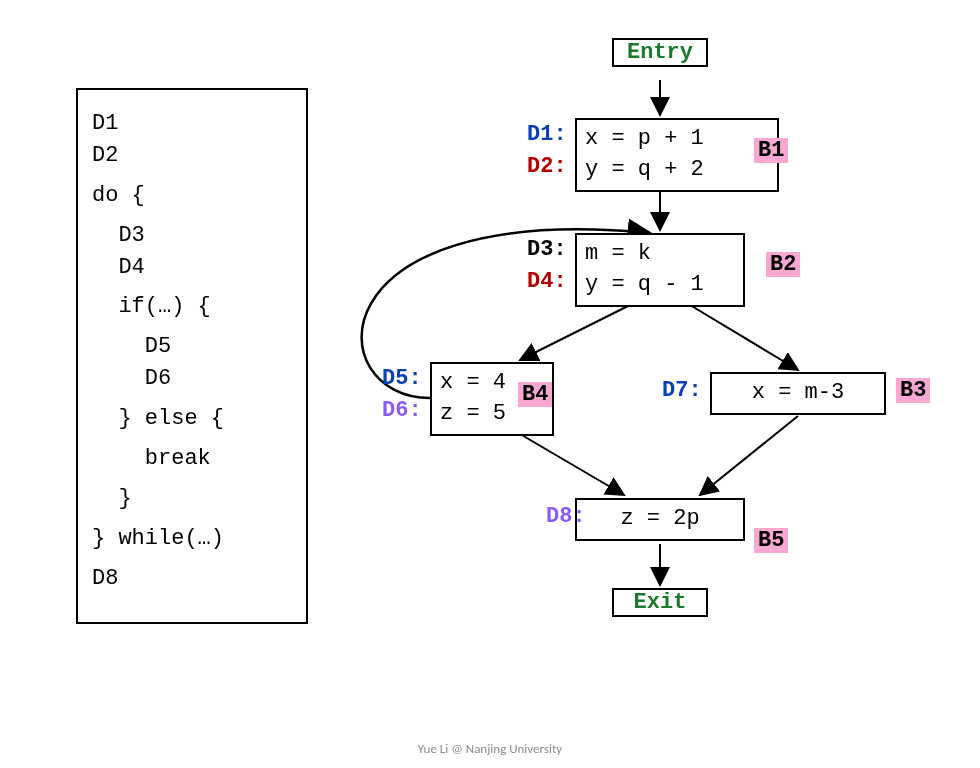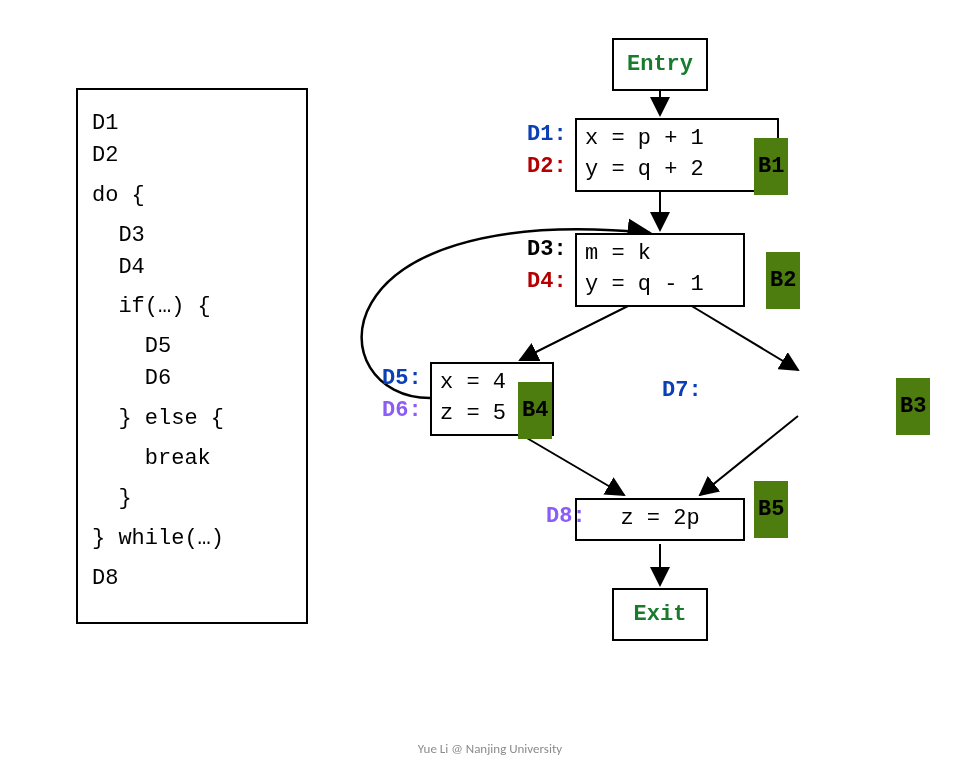"Entry" .entry, .exit { padding: 12px 8px -> 0 8px }
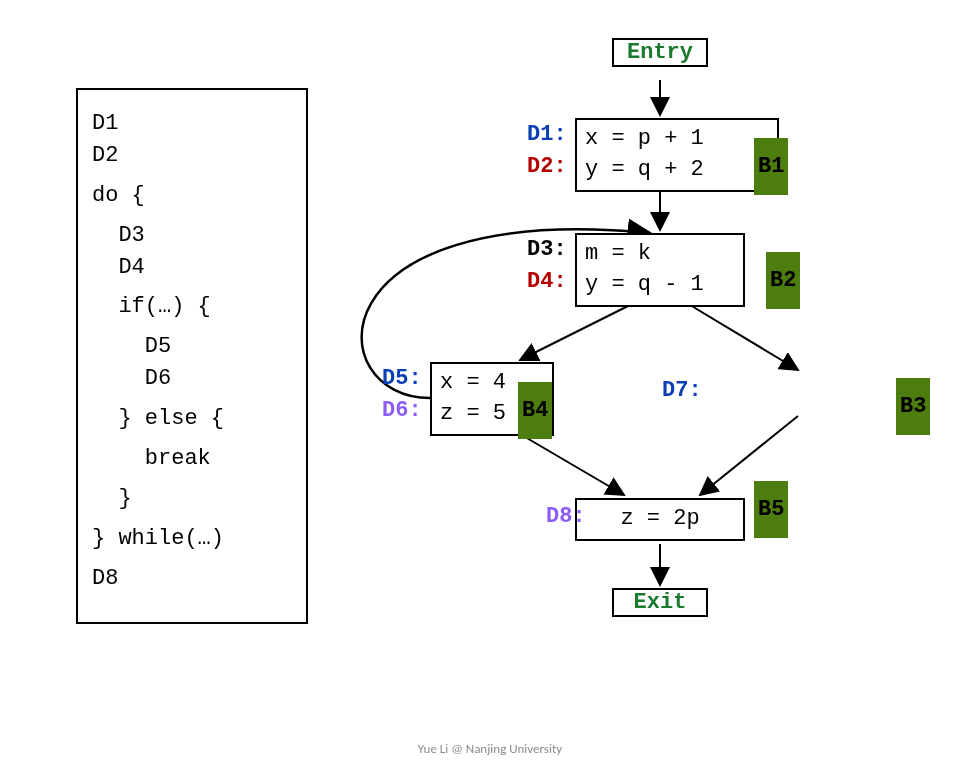"B1" .blk-tag { background: #4d7c0f -> #f9a8d4; padding: 16px 4px -> 0 4px }
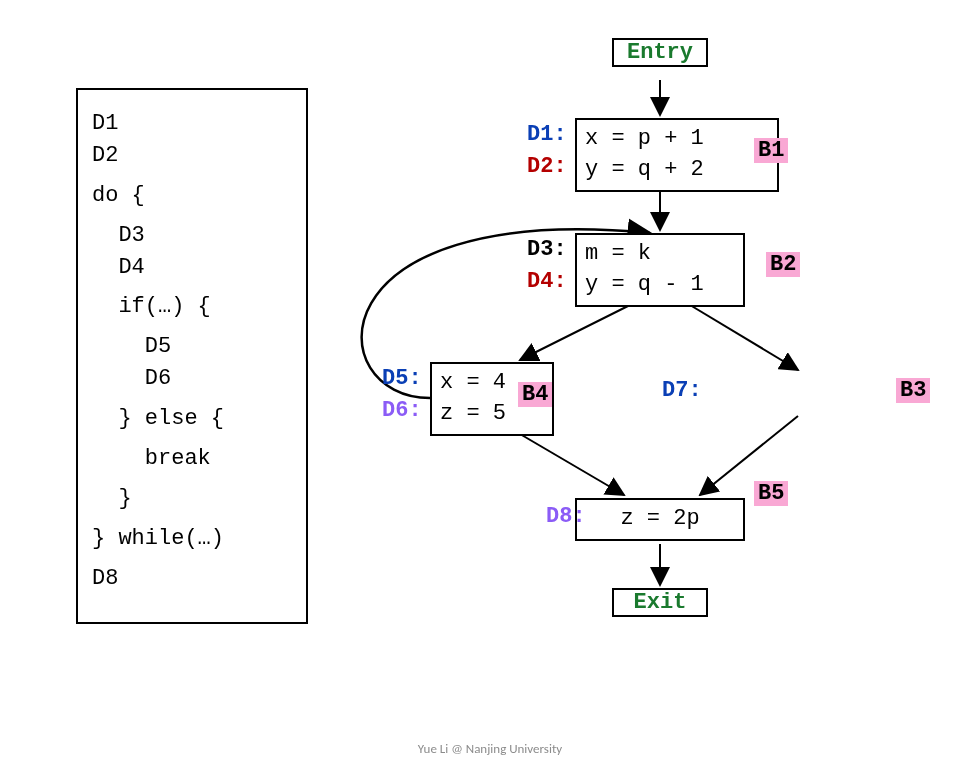"x = m-3" div.node { html: none -> <div> <div>x = m-3</div> </div> }
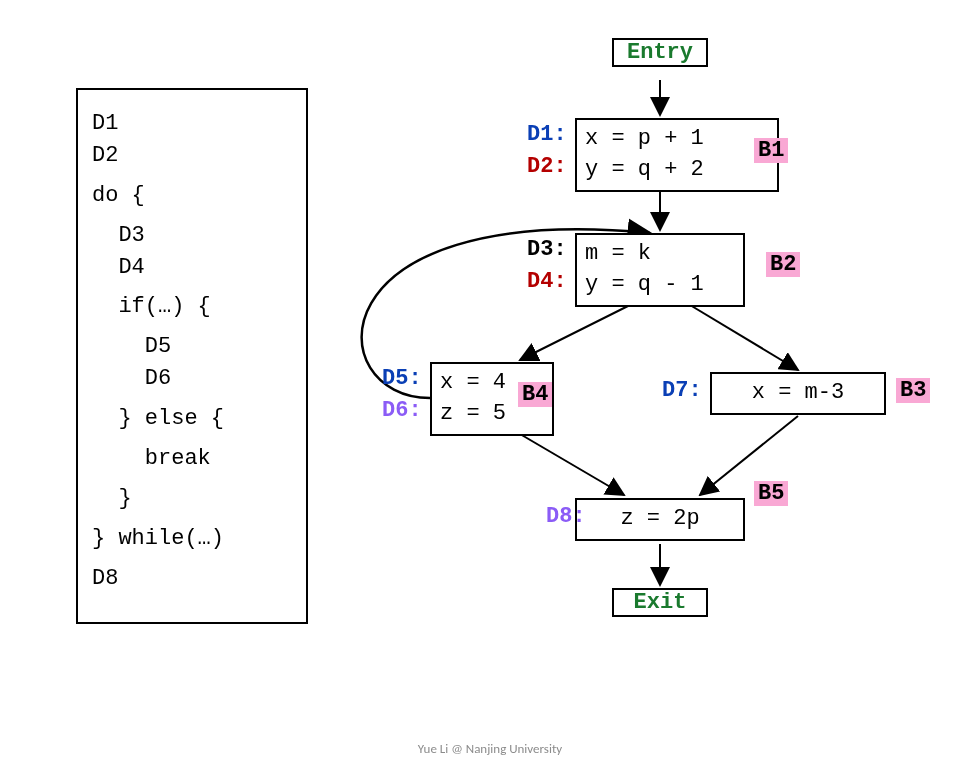"B5" span.blk-tag { top: 461px -> 508px }
